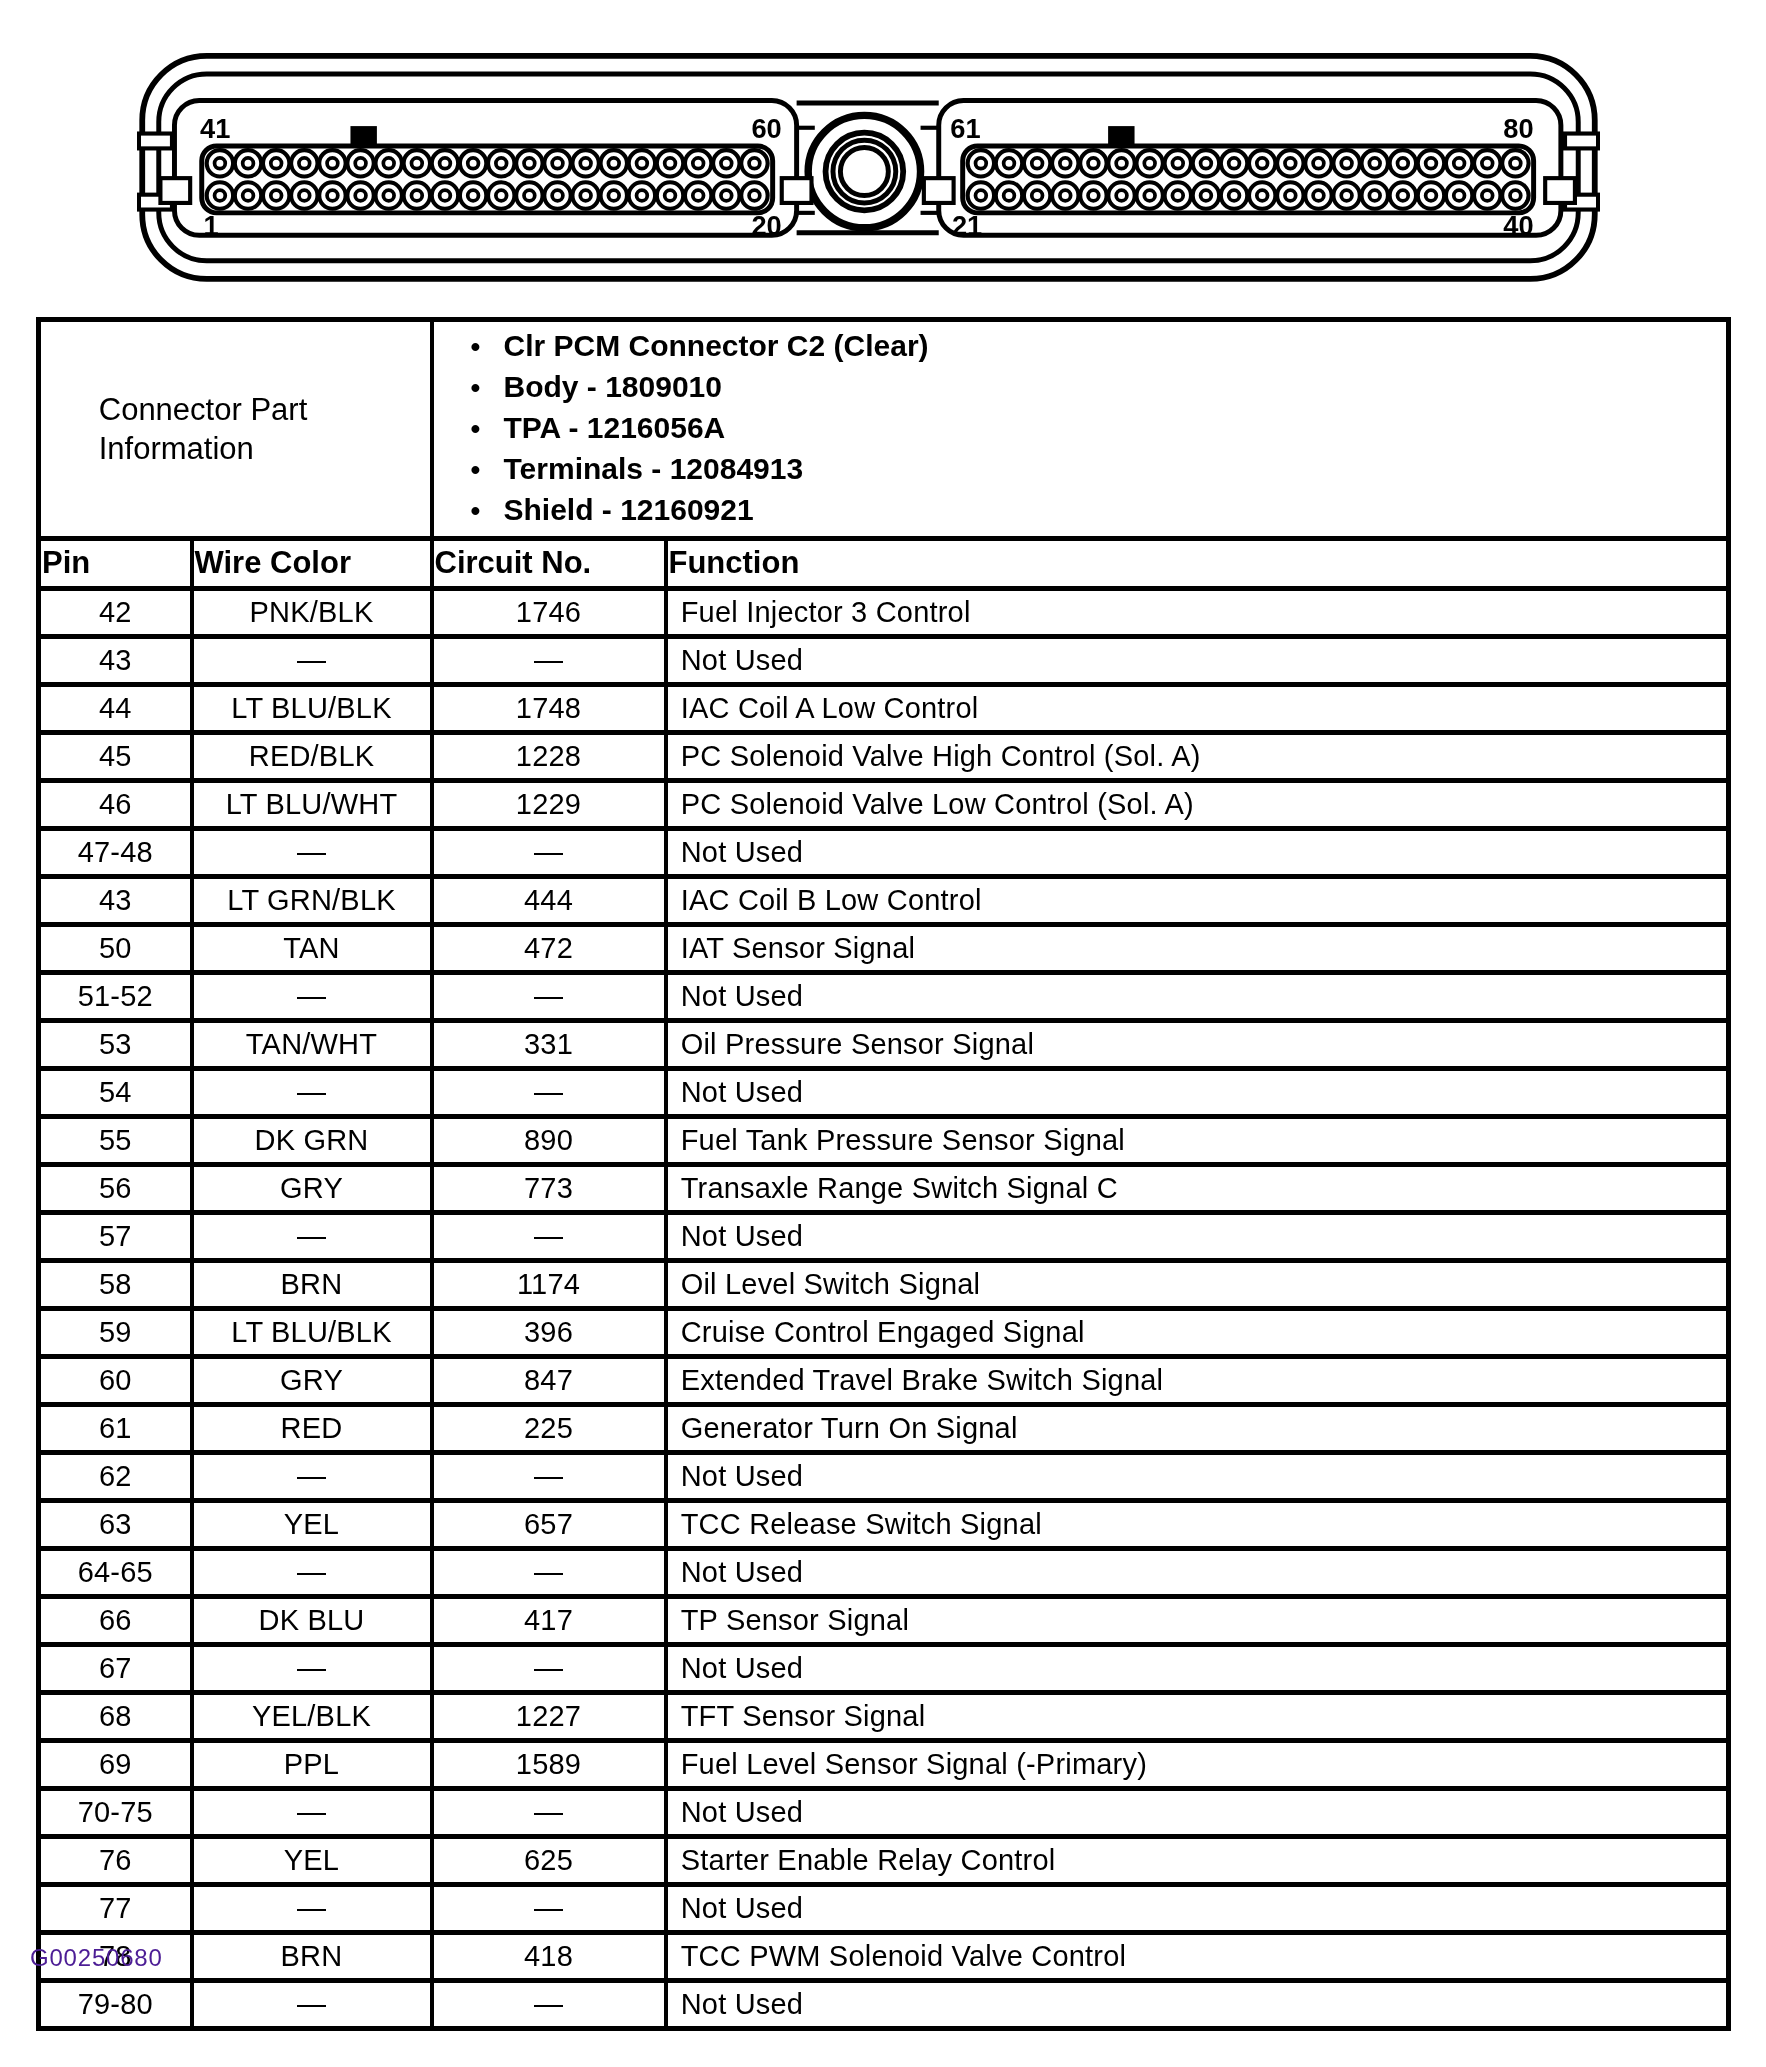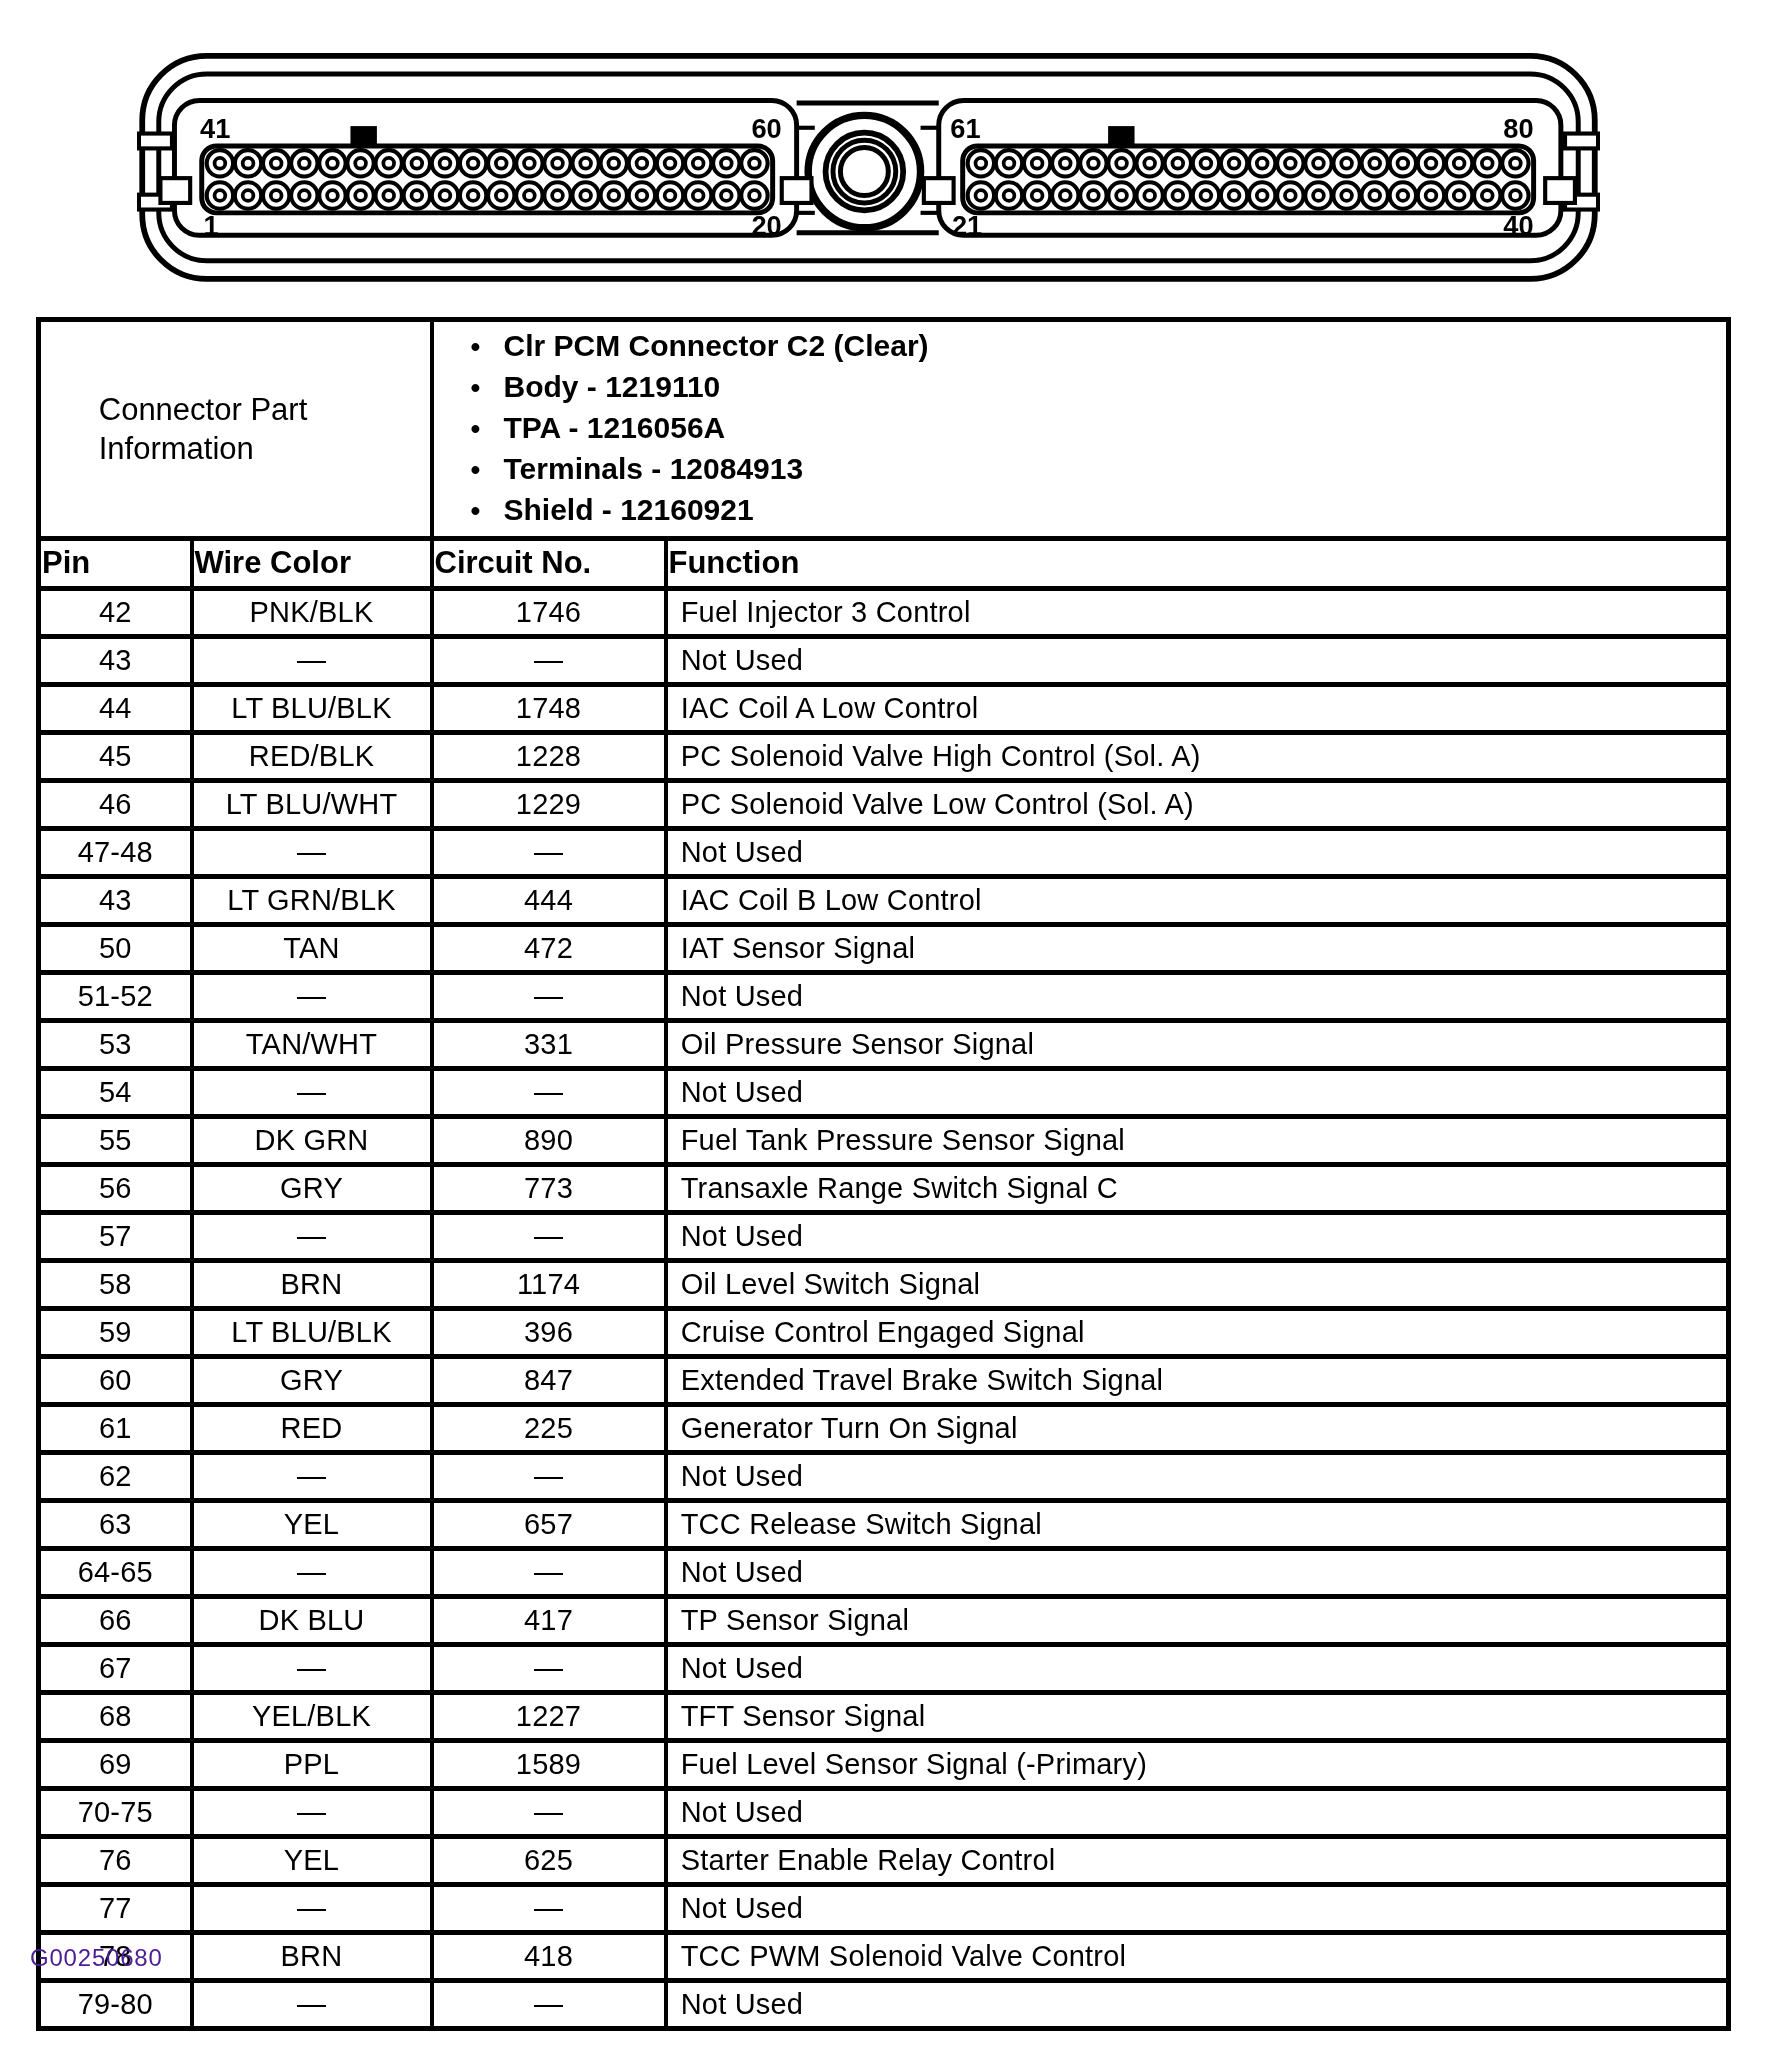"Body - 1219110" span { text: 1219110 -> 1809010 }
